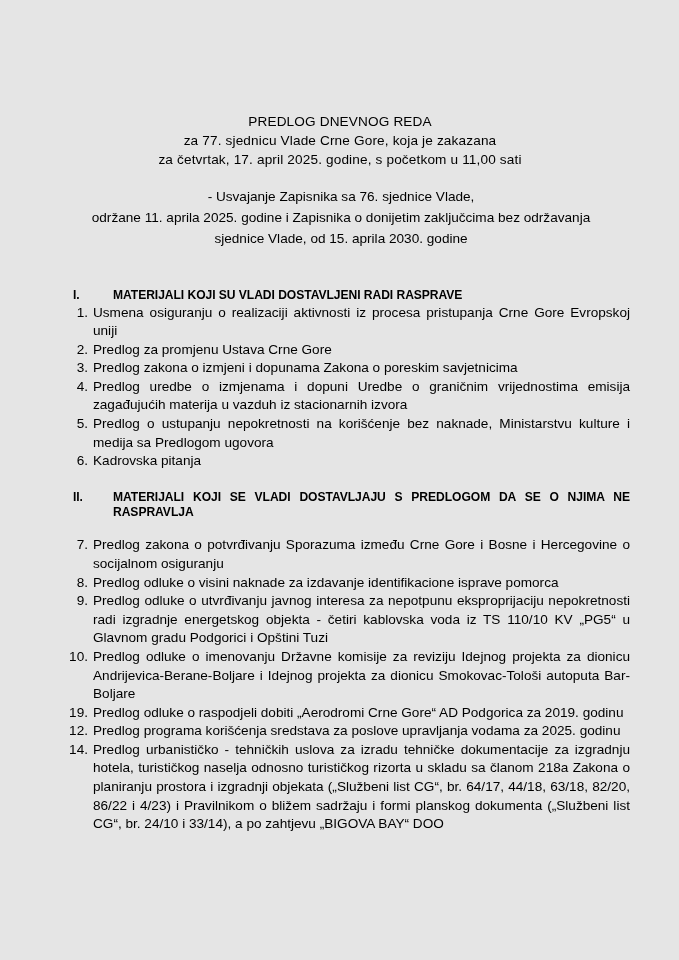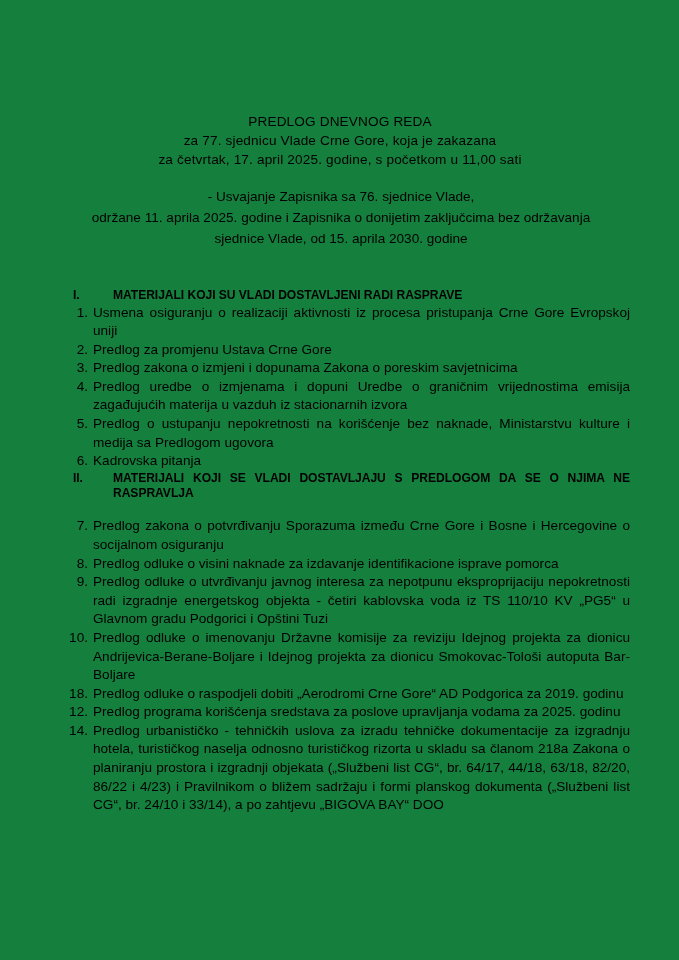"PREDLOG DNEVNOG REDA" .page { background: #15803d -> #e5e5e5 }
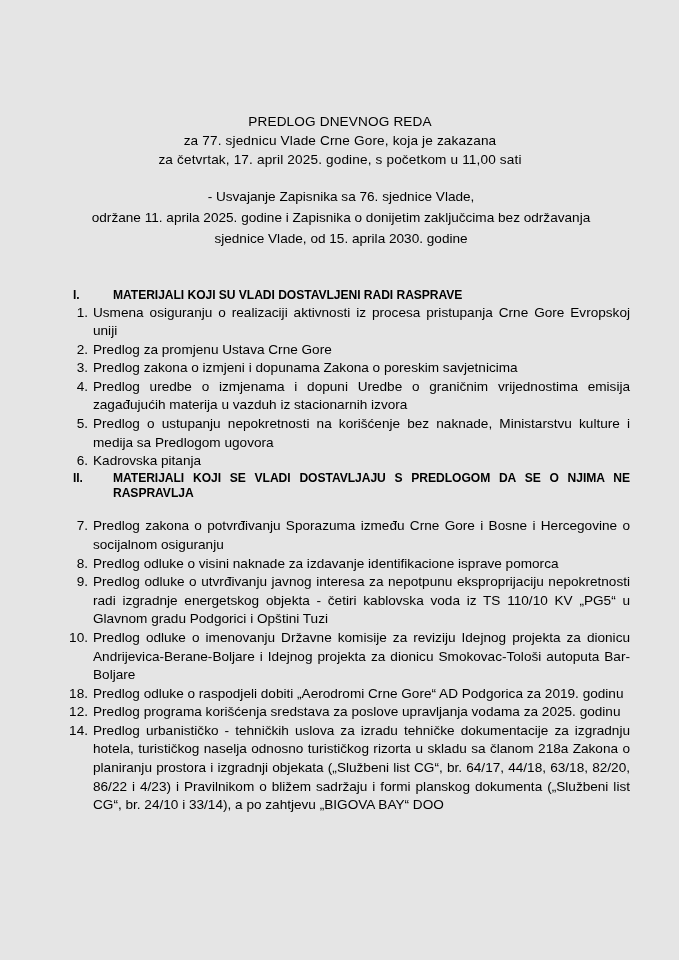"II." .section + .section { margin-top: none -> 19px }
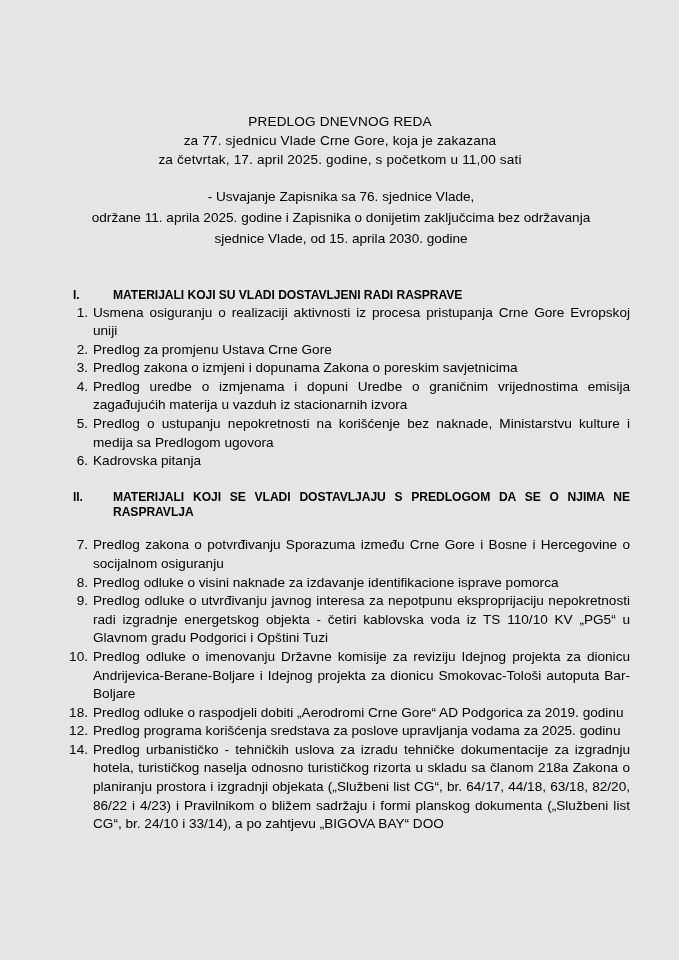"18." span.item-number { text: 18 -> 19 }
